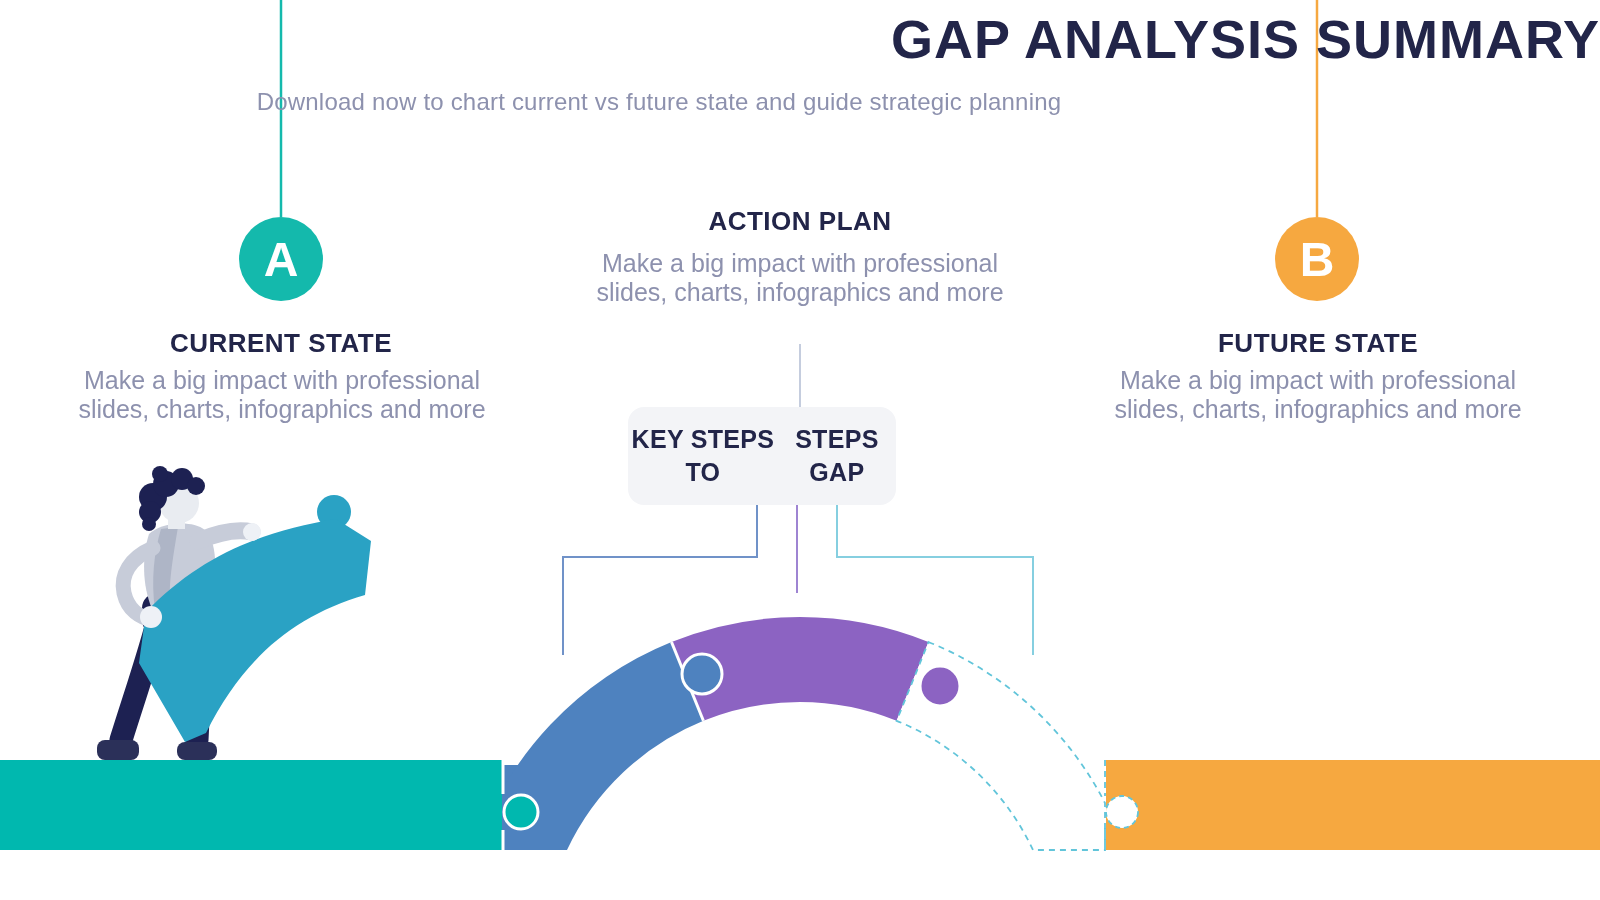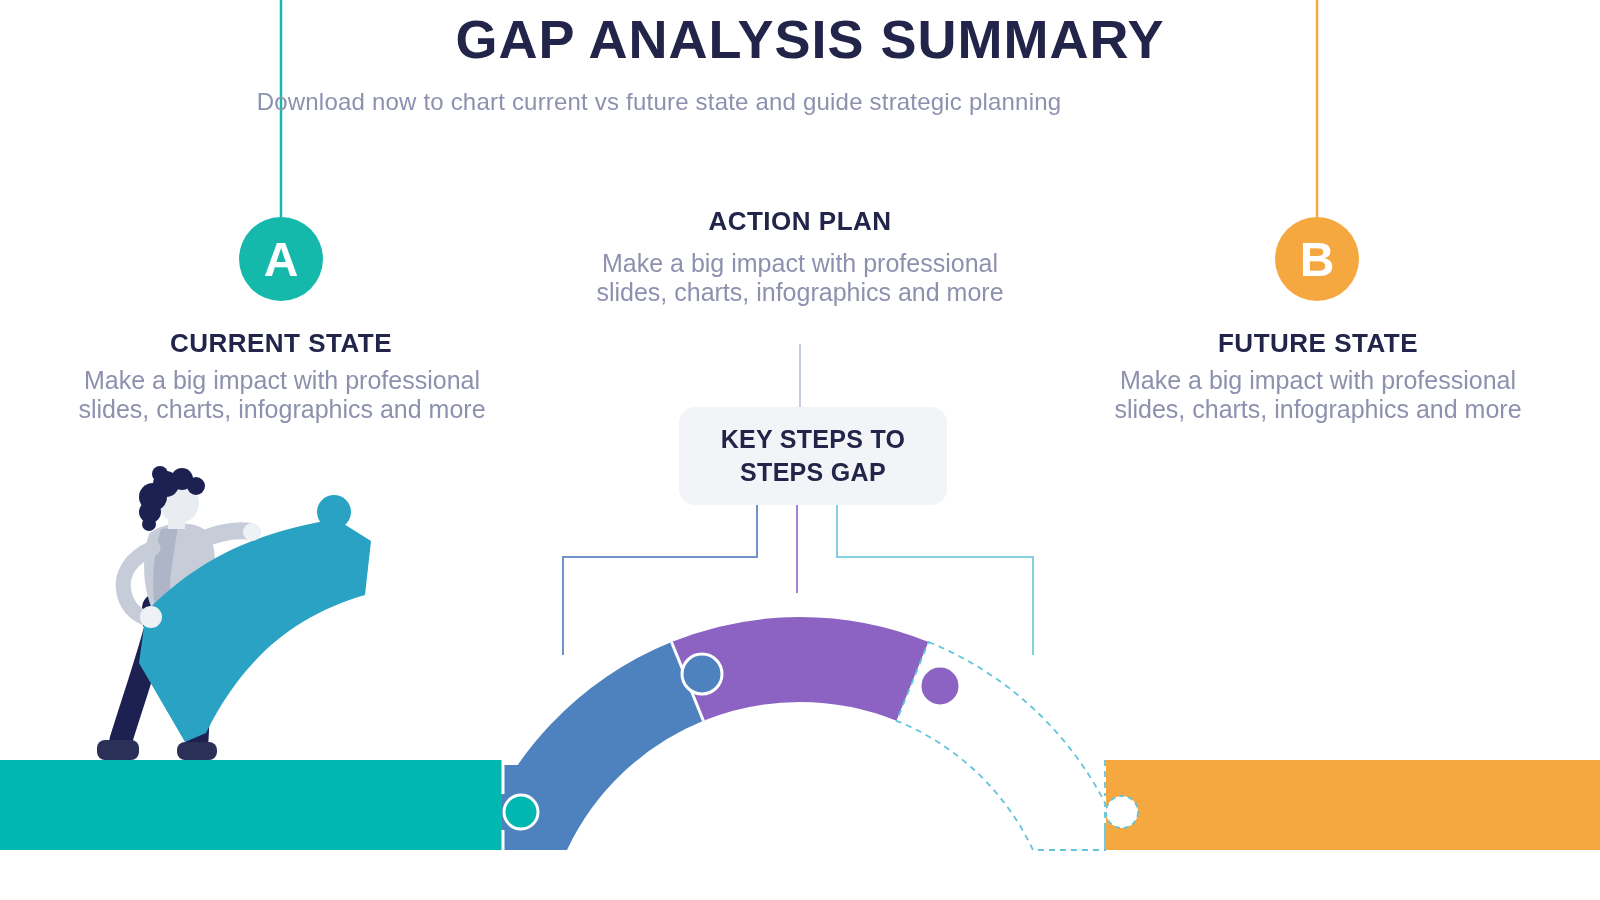"GAP ANALYSIS SUMMARY" .page-title { text-align: center -> right }
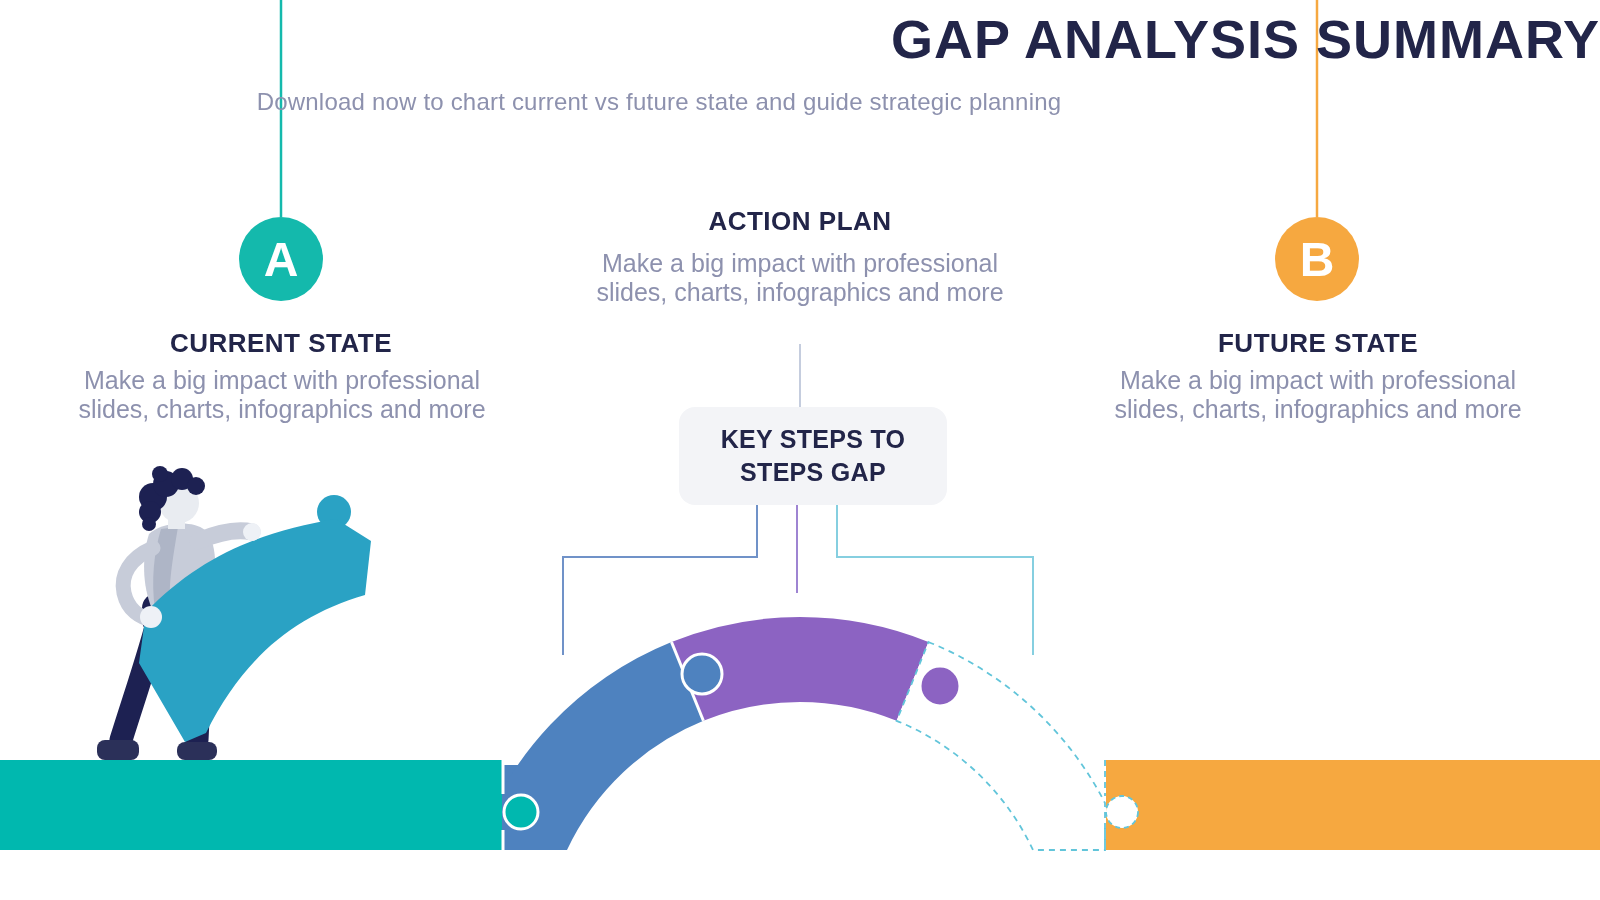"KEY STEPS TO" .key-box { flex-direction: column -> none; left: 679px -> 628px }
